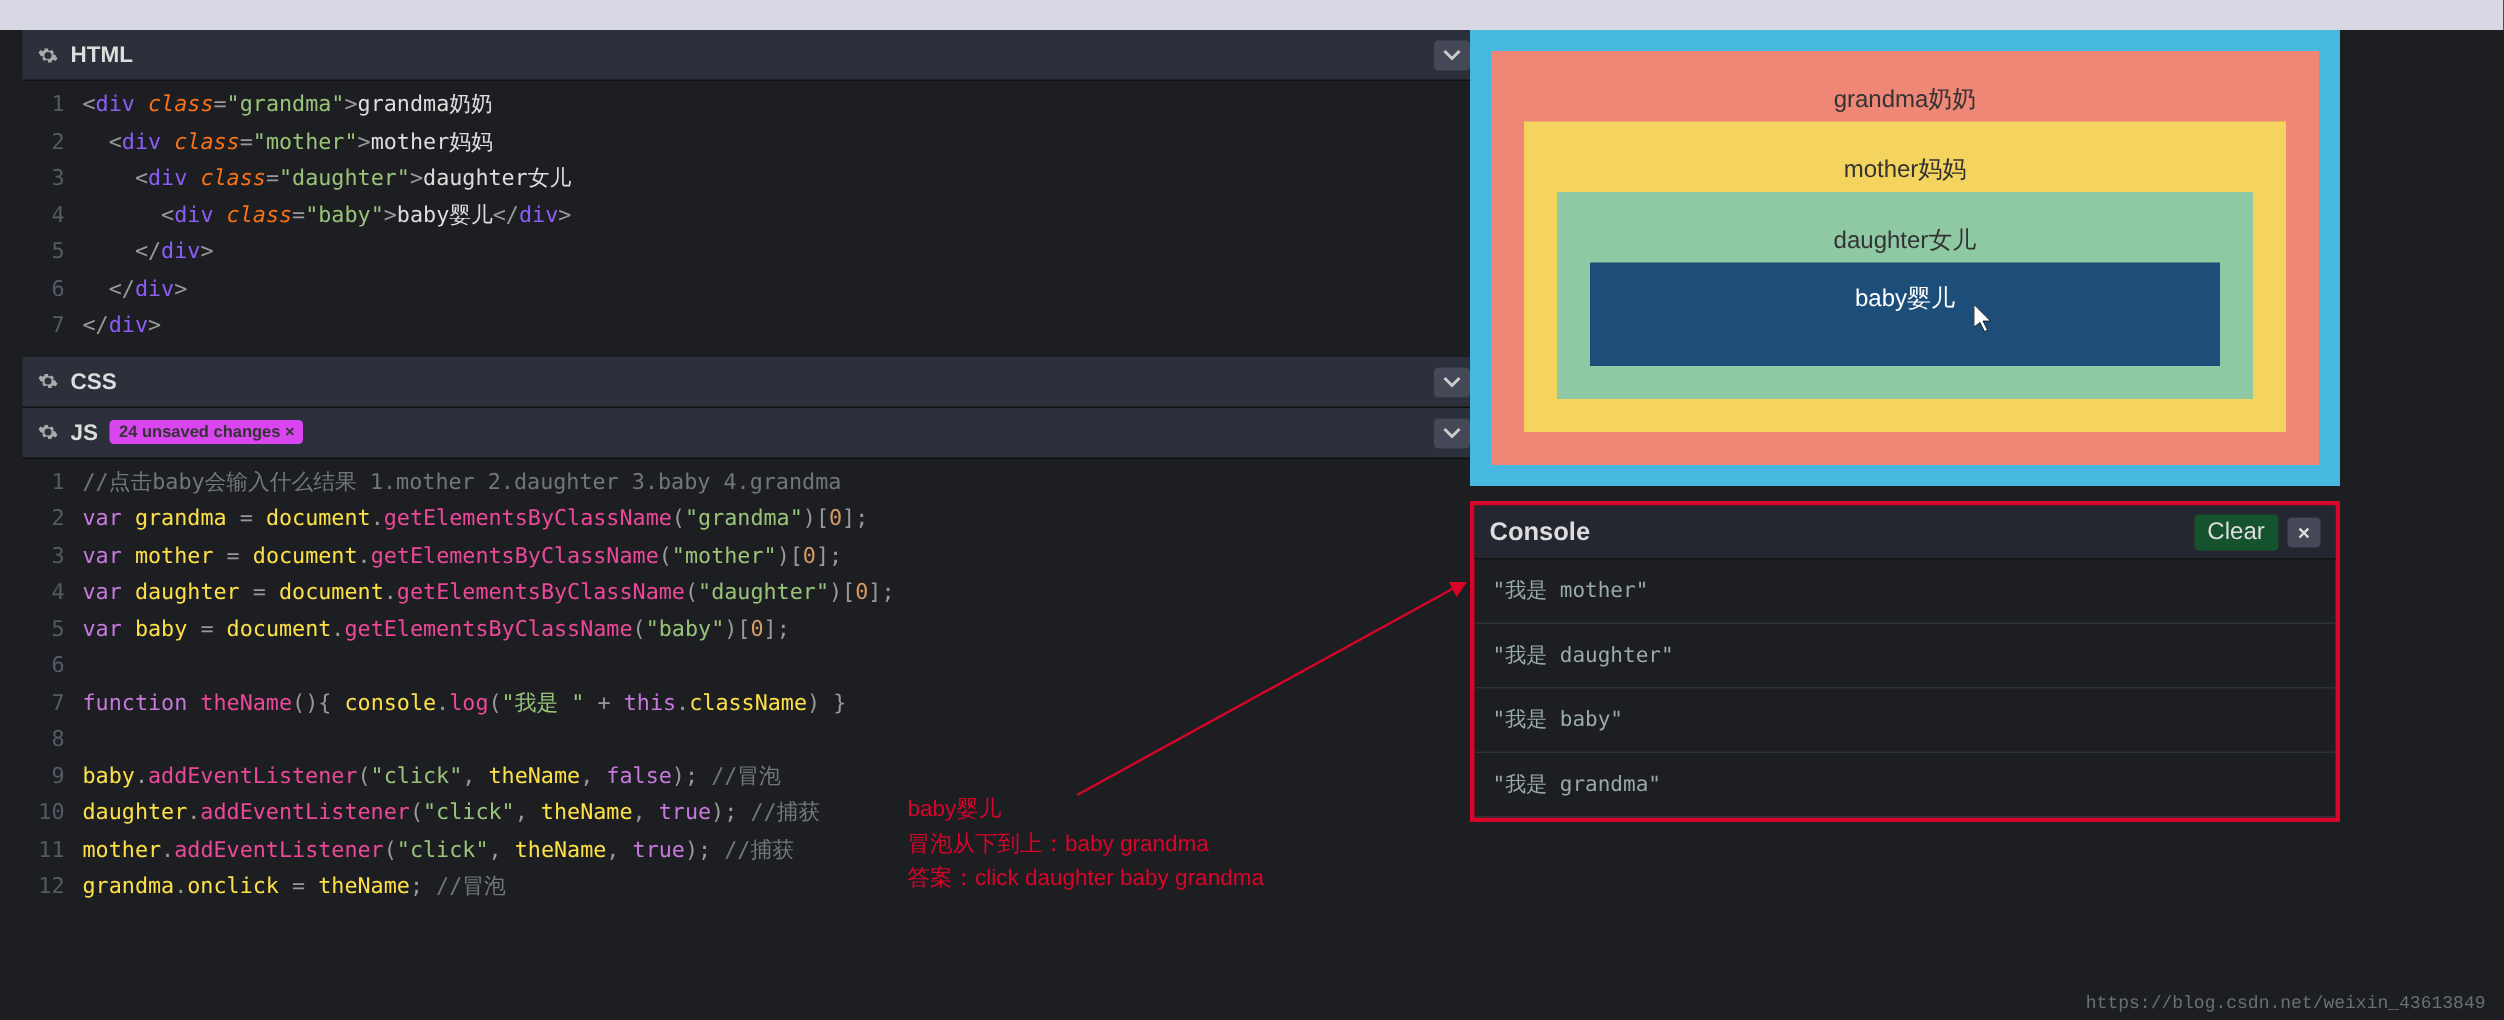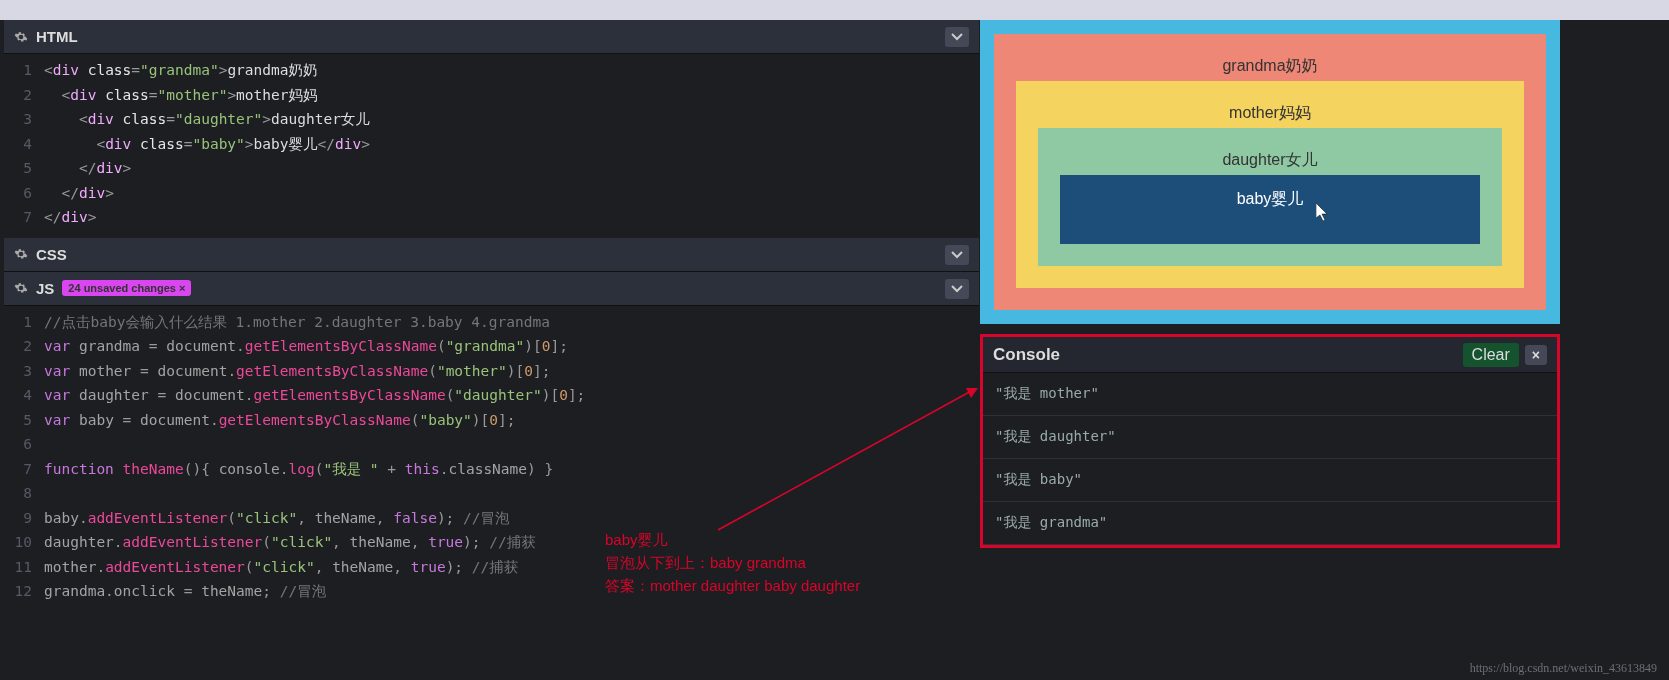"HTML" .left-col { left: 4px -> 15px }
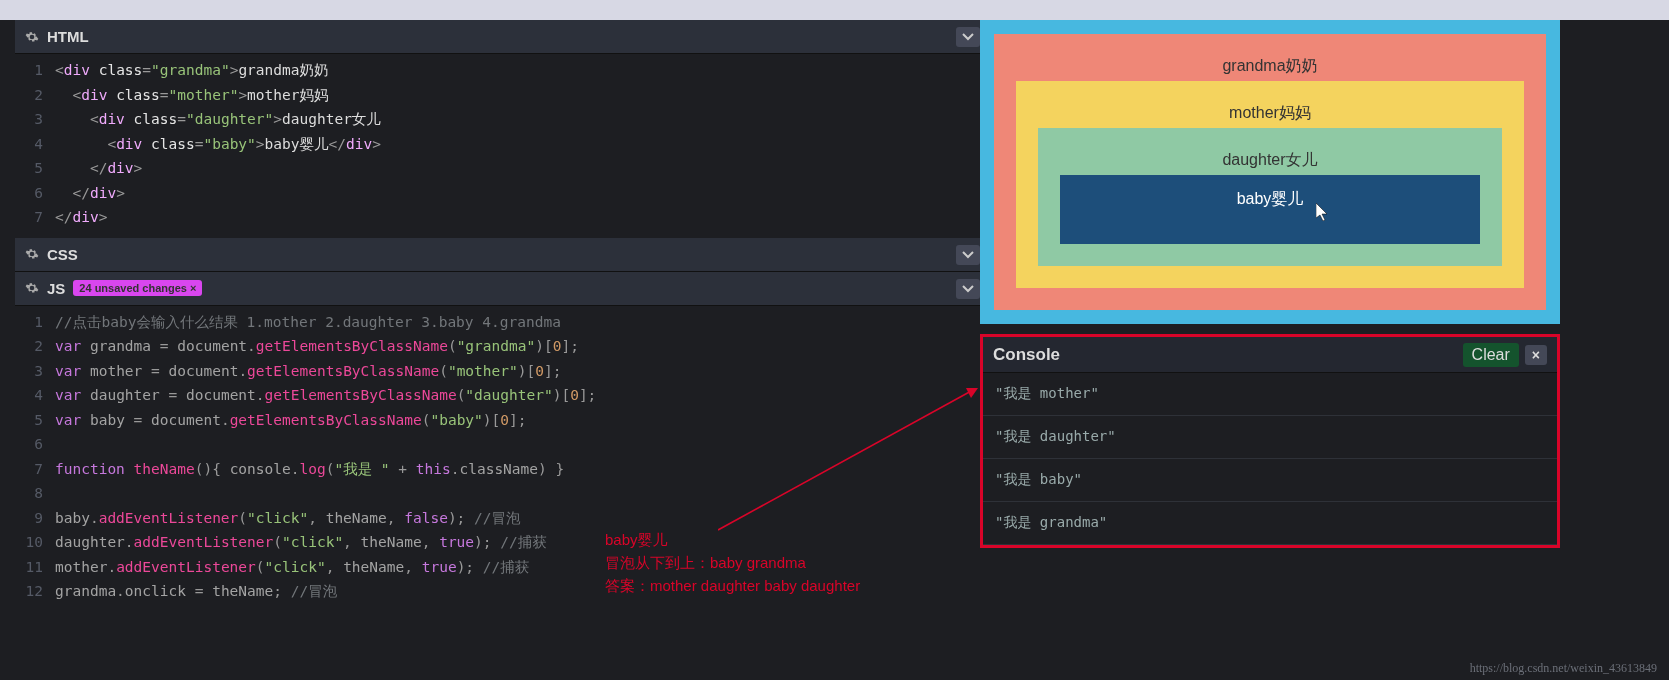"div" .c-tag { color: #f0abfc -> #8b5cf6 }
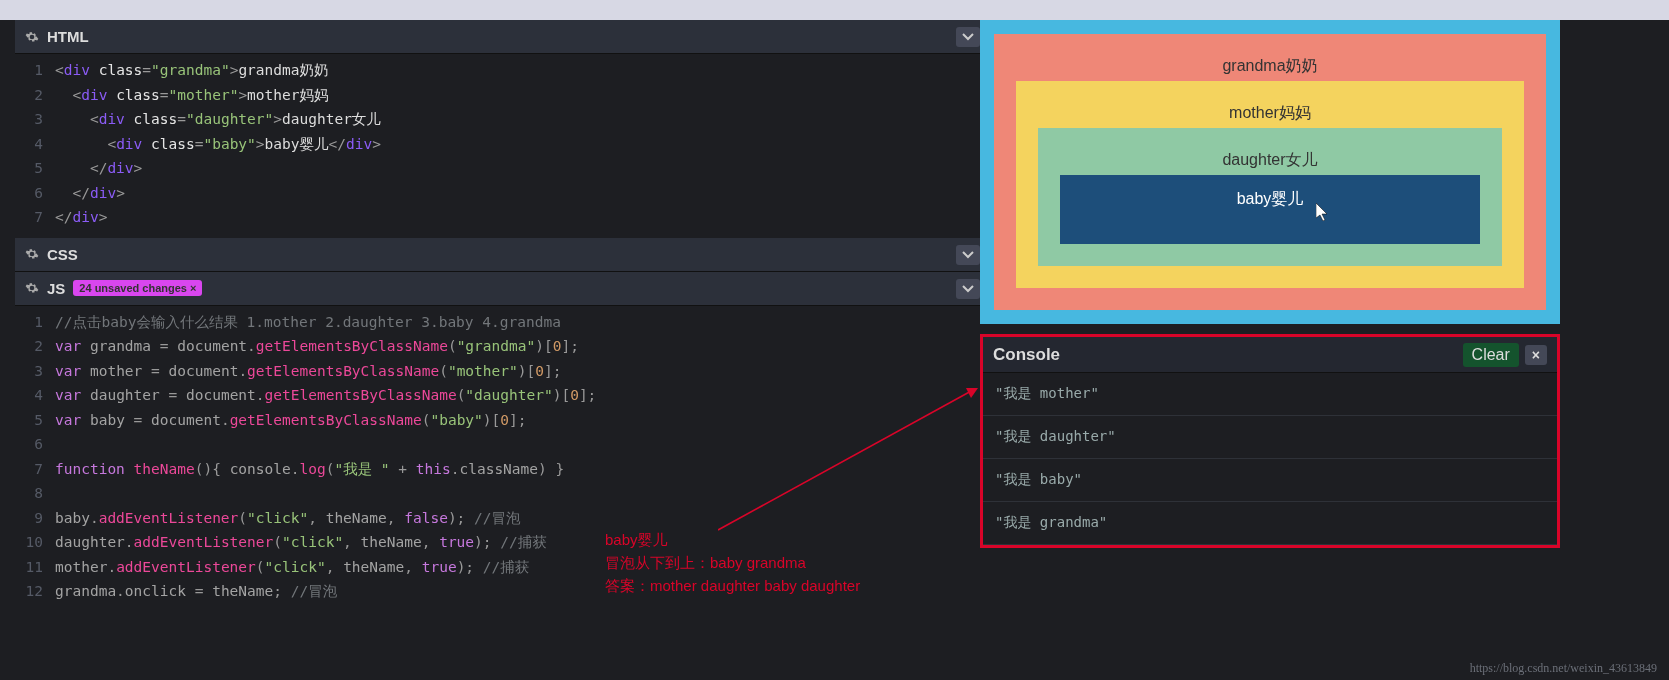"class" .c-attr { color: #e5e5e5 -> #f97316; font-style: none -> italic }
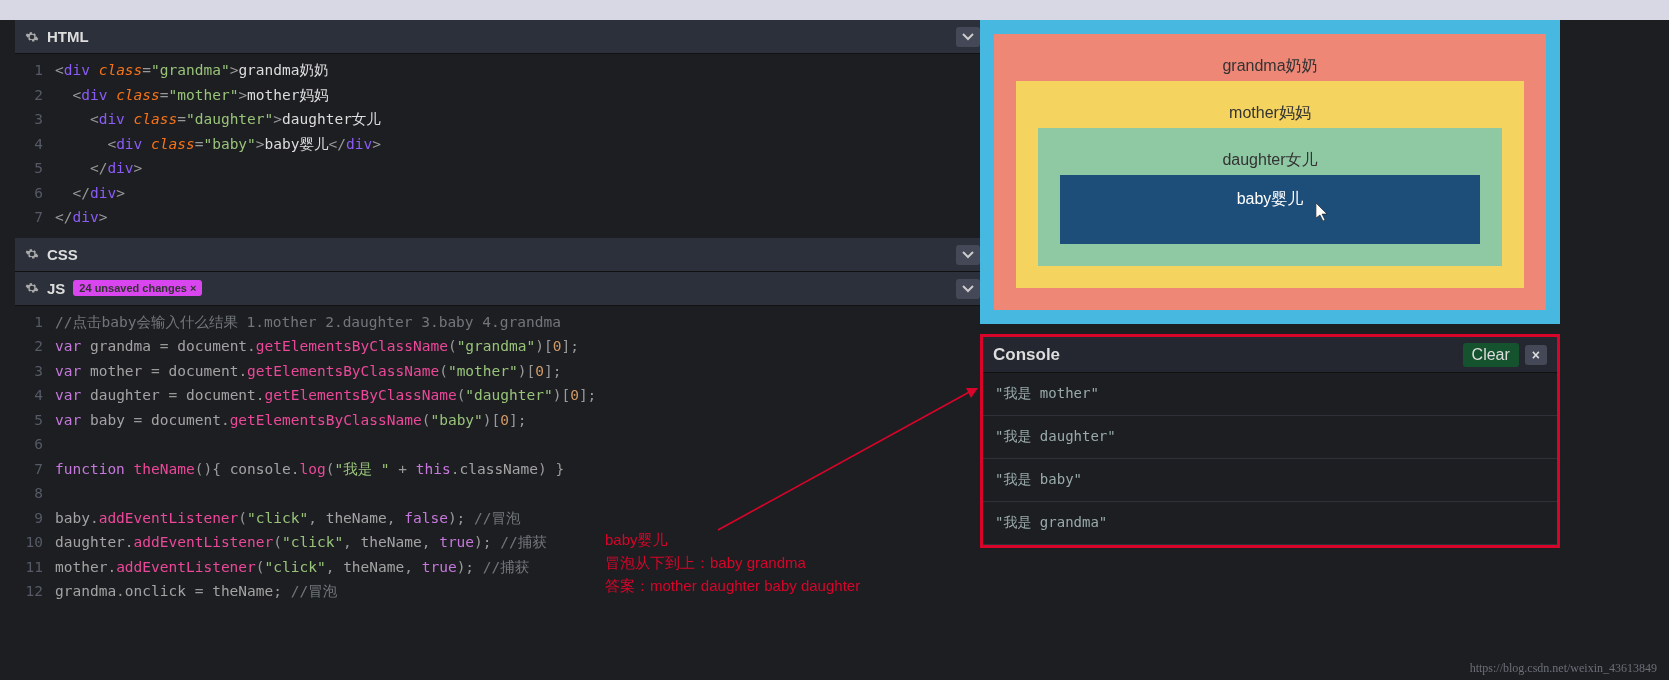"grandma" .c-id { color: #a3a3a3 -> #fde047 }
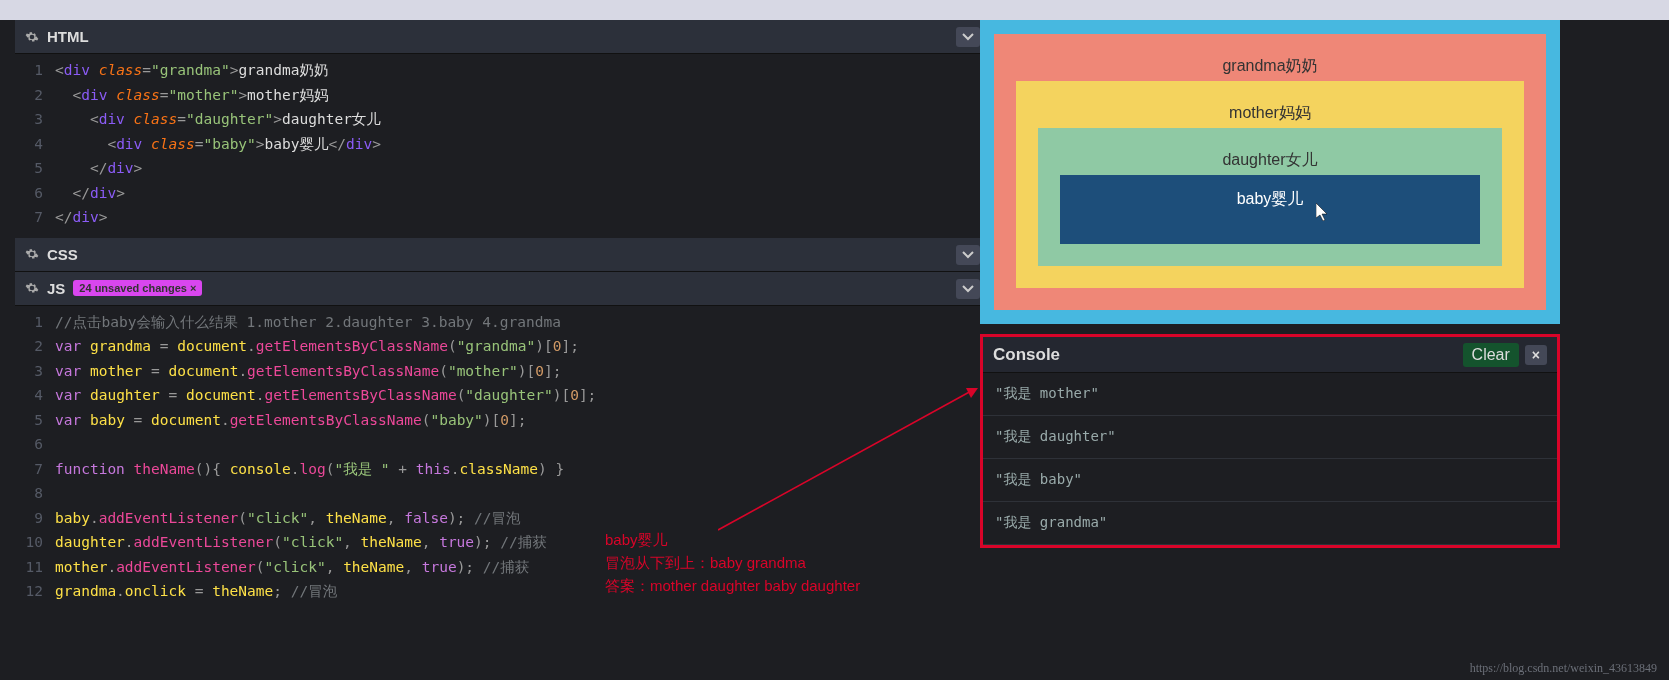"答案：mother daughter baby daughter" div { text: mother daughter baby daughter -> click daughter baby grandma }
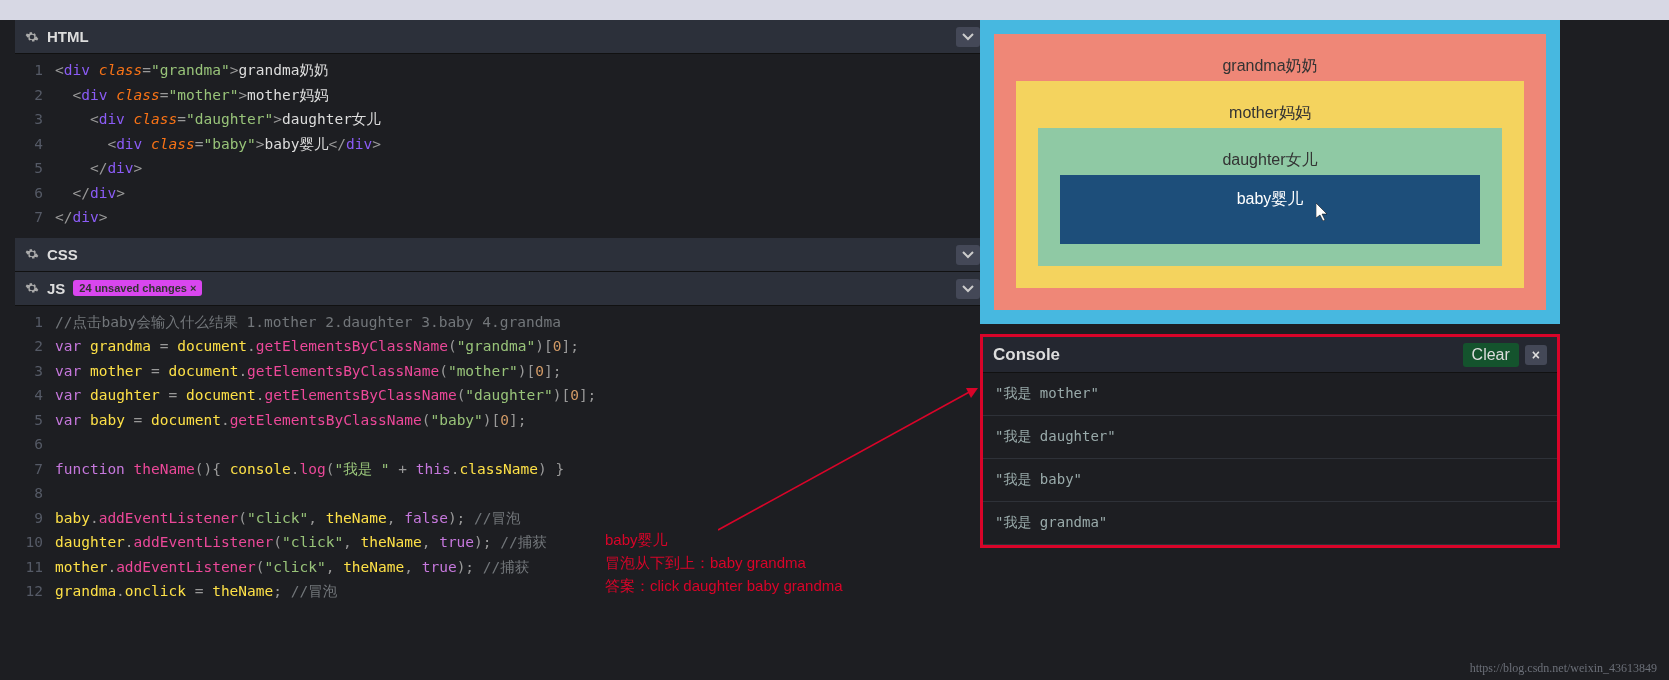"https://blog.csdn.net/weixin_43613849" .watermark { font-family: Liberation Serif, serif -> Liberation Mono, monospace }
